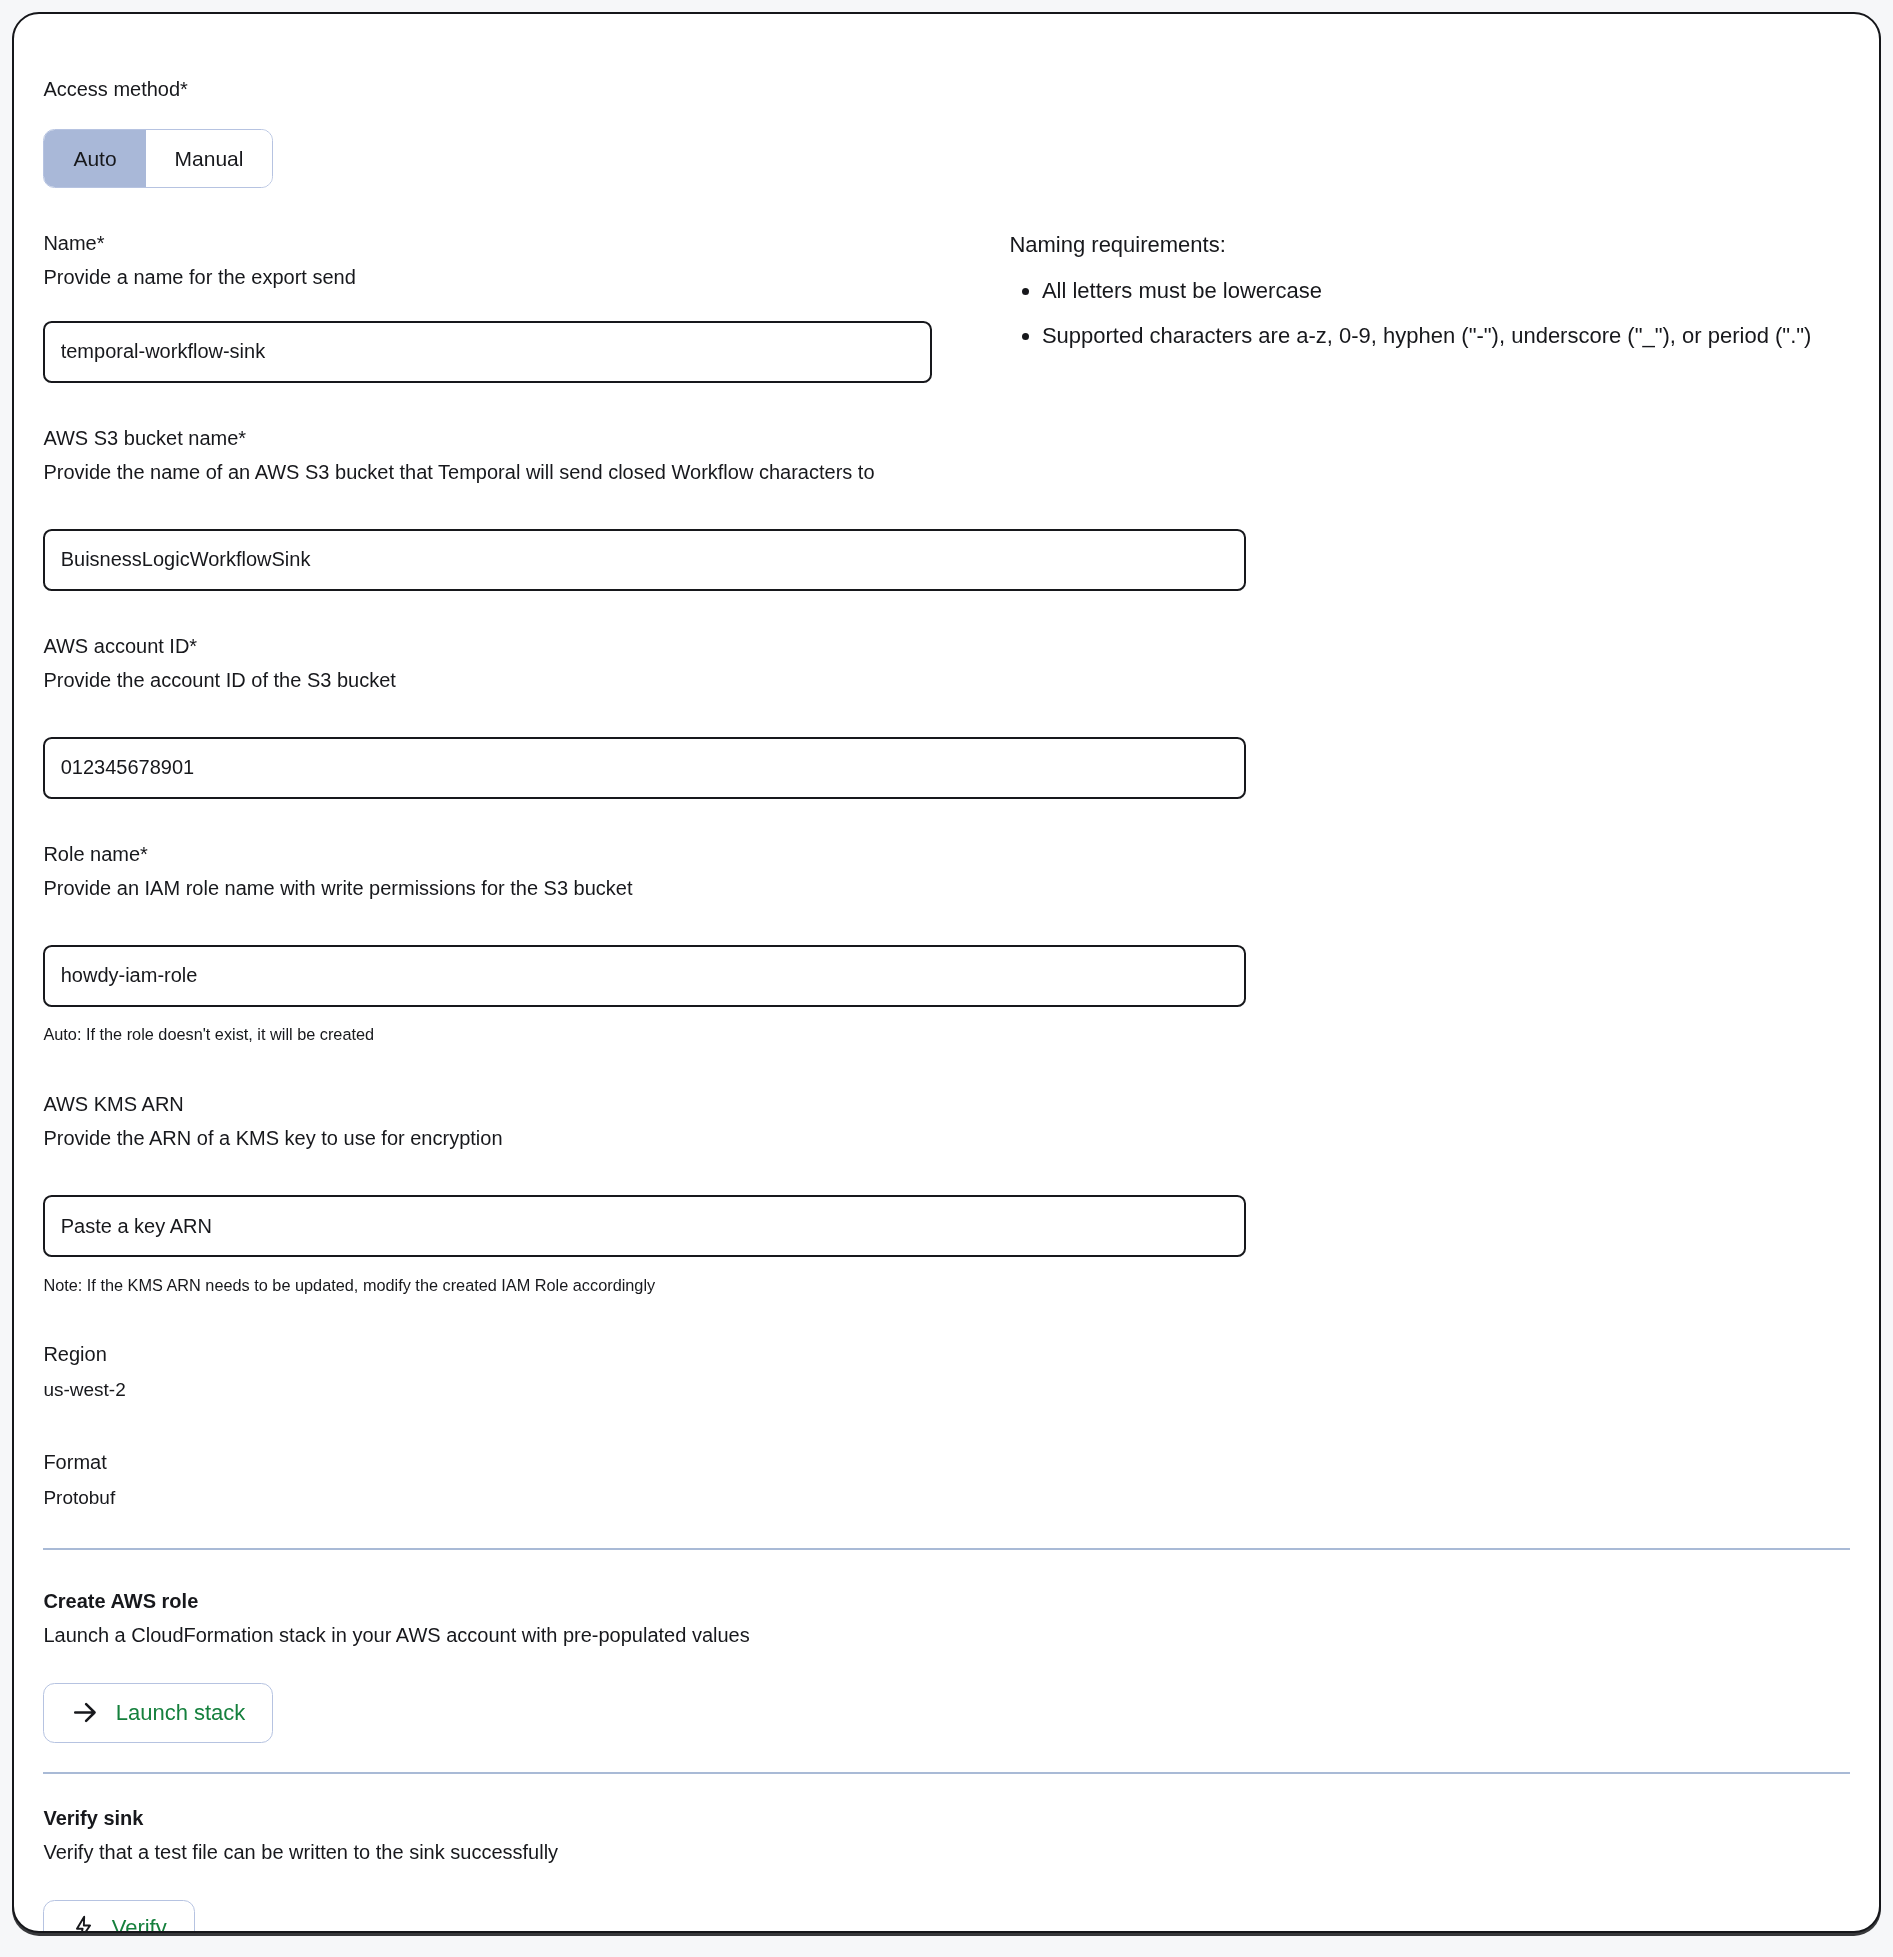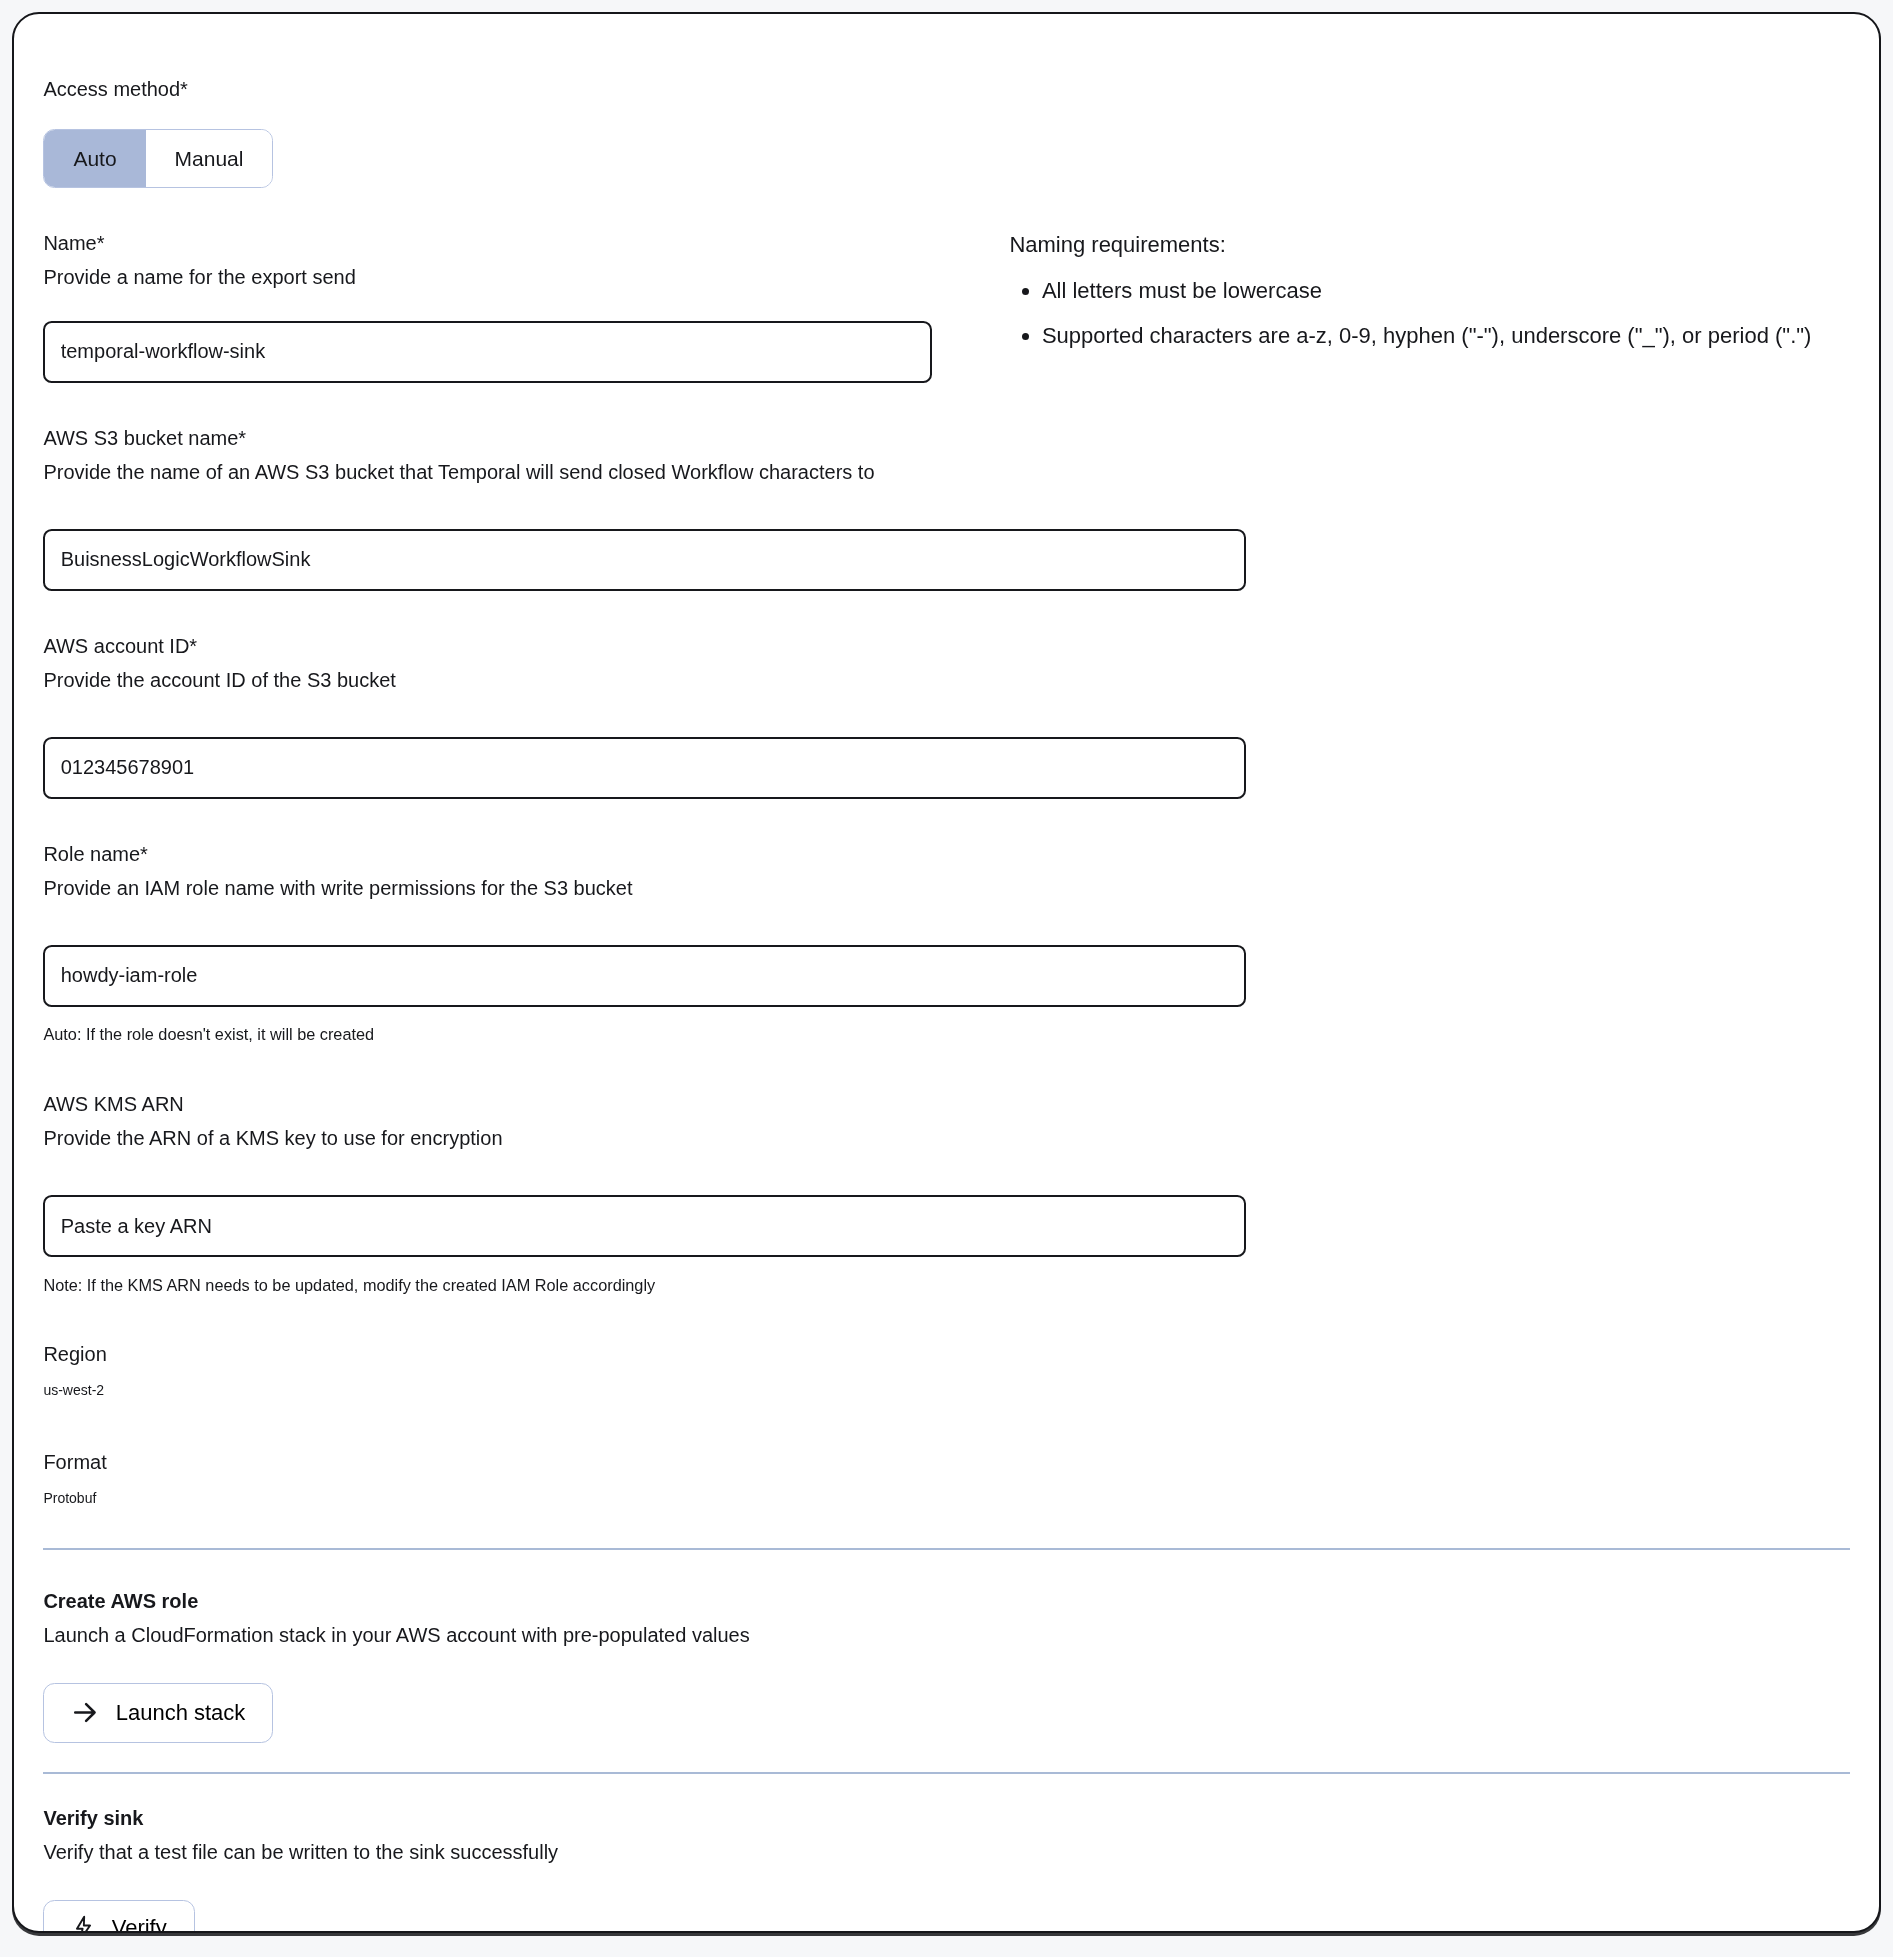"us-west-2" .static-value { font-size: 14px -> 19px }
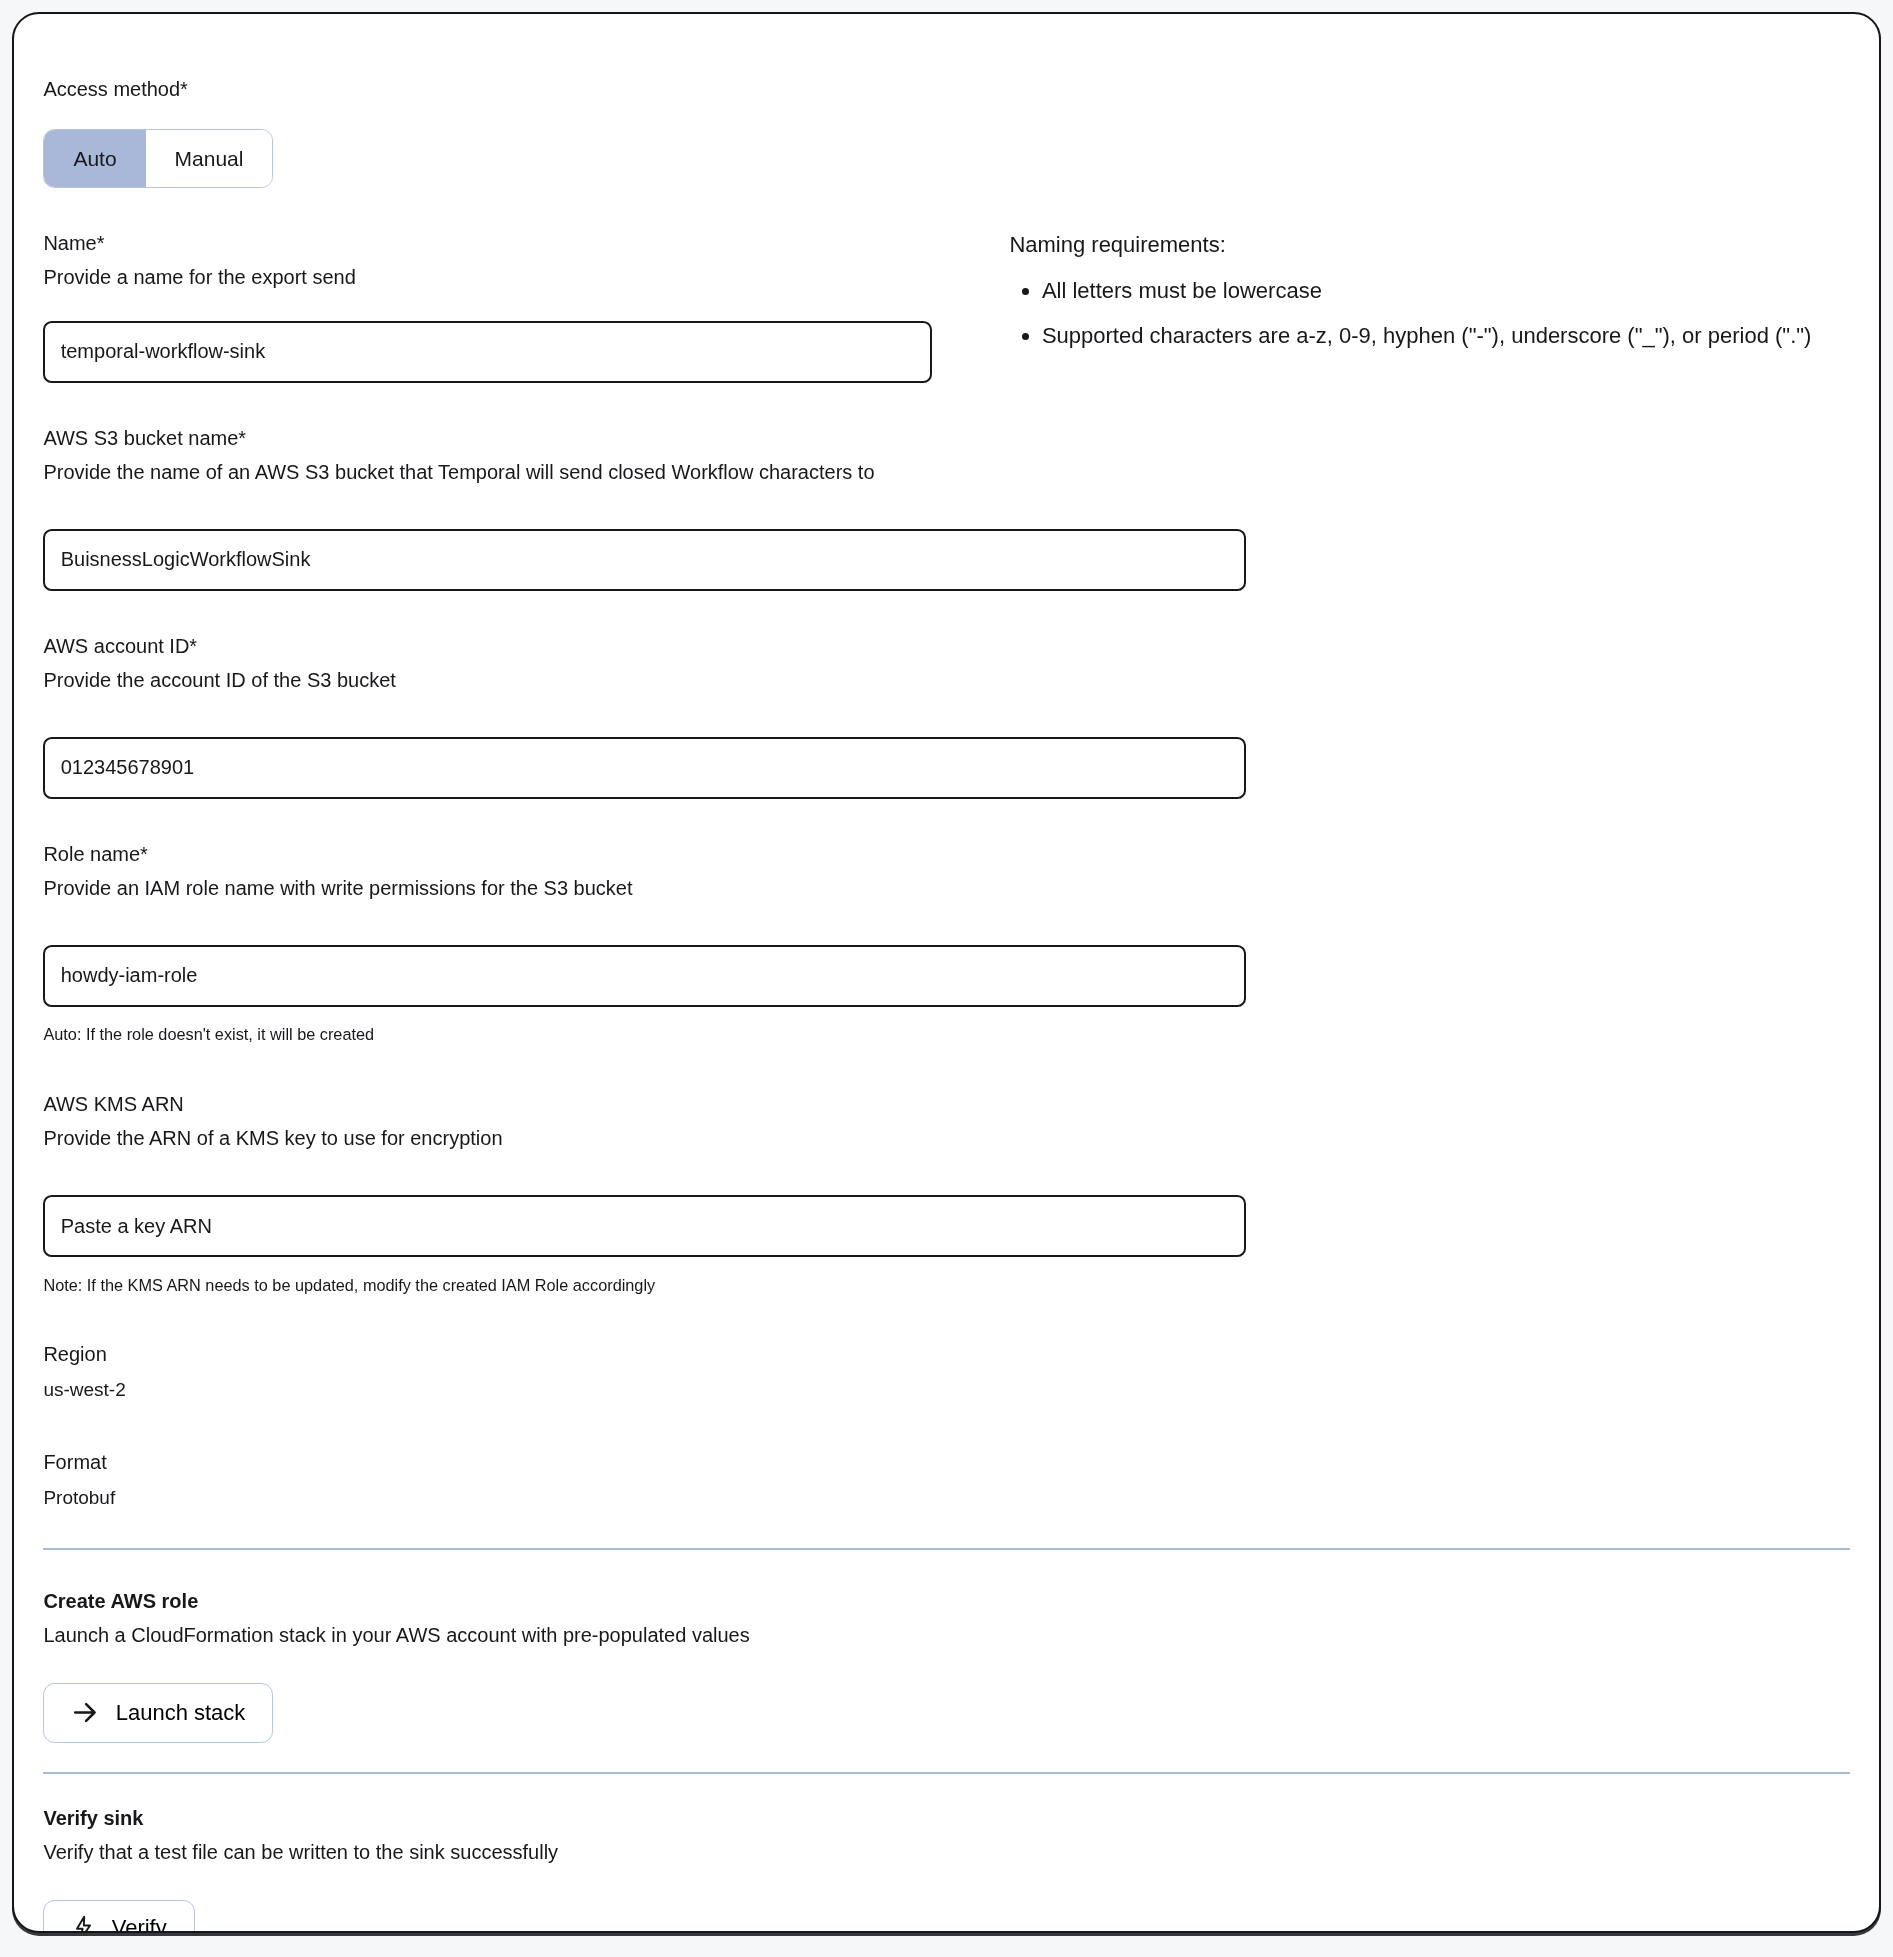"Launch stack" .outline-btn { color: #000000 -> #15803d }
